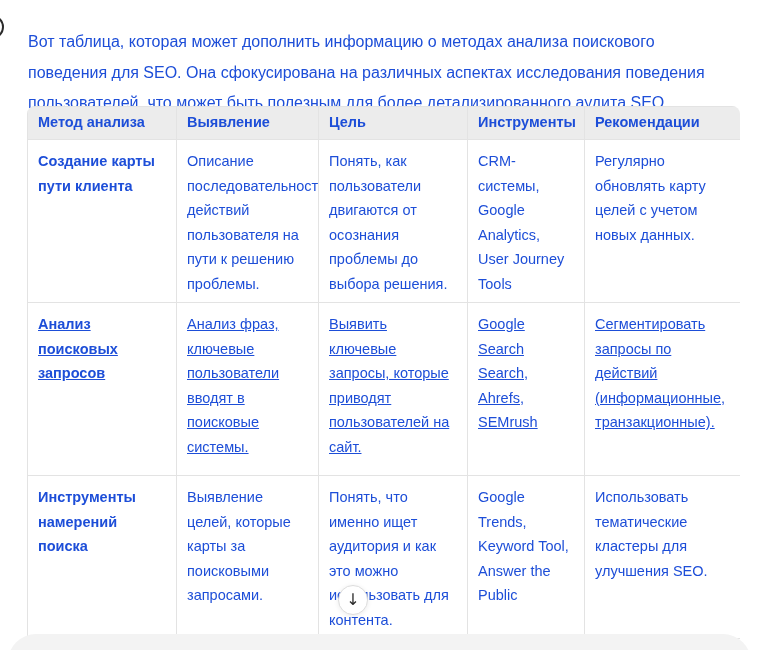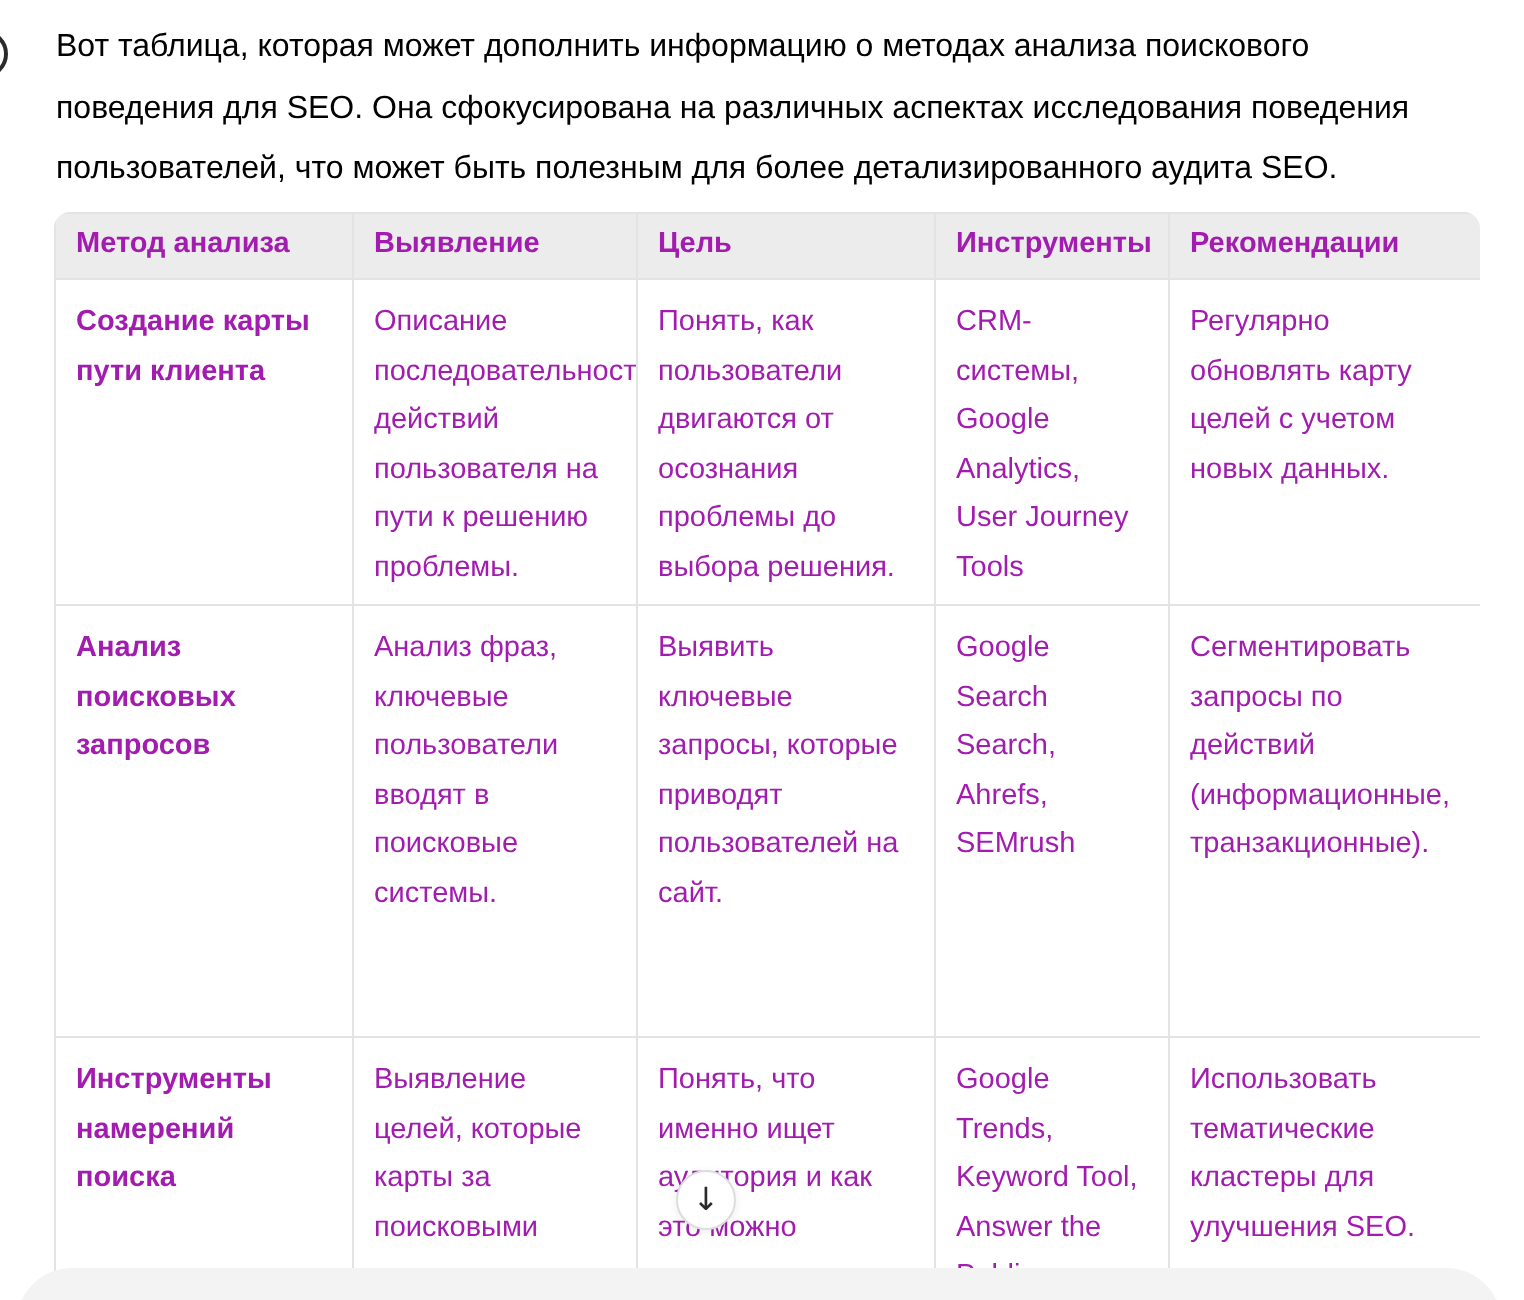"Вот таблица, которая может дополнить" .intro { color: #000000 -> #1d4ed8; padding-top: 9px -> 27px }
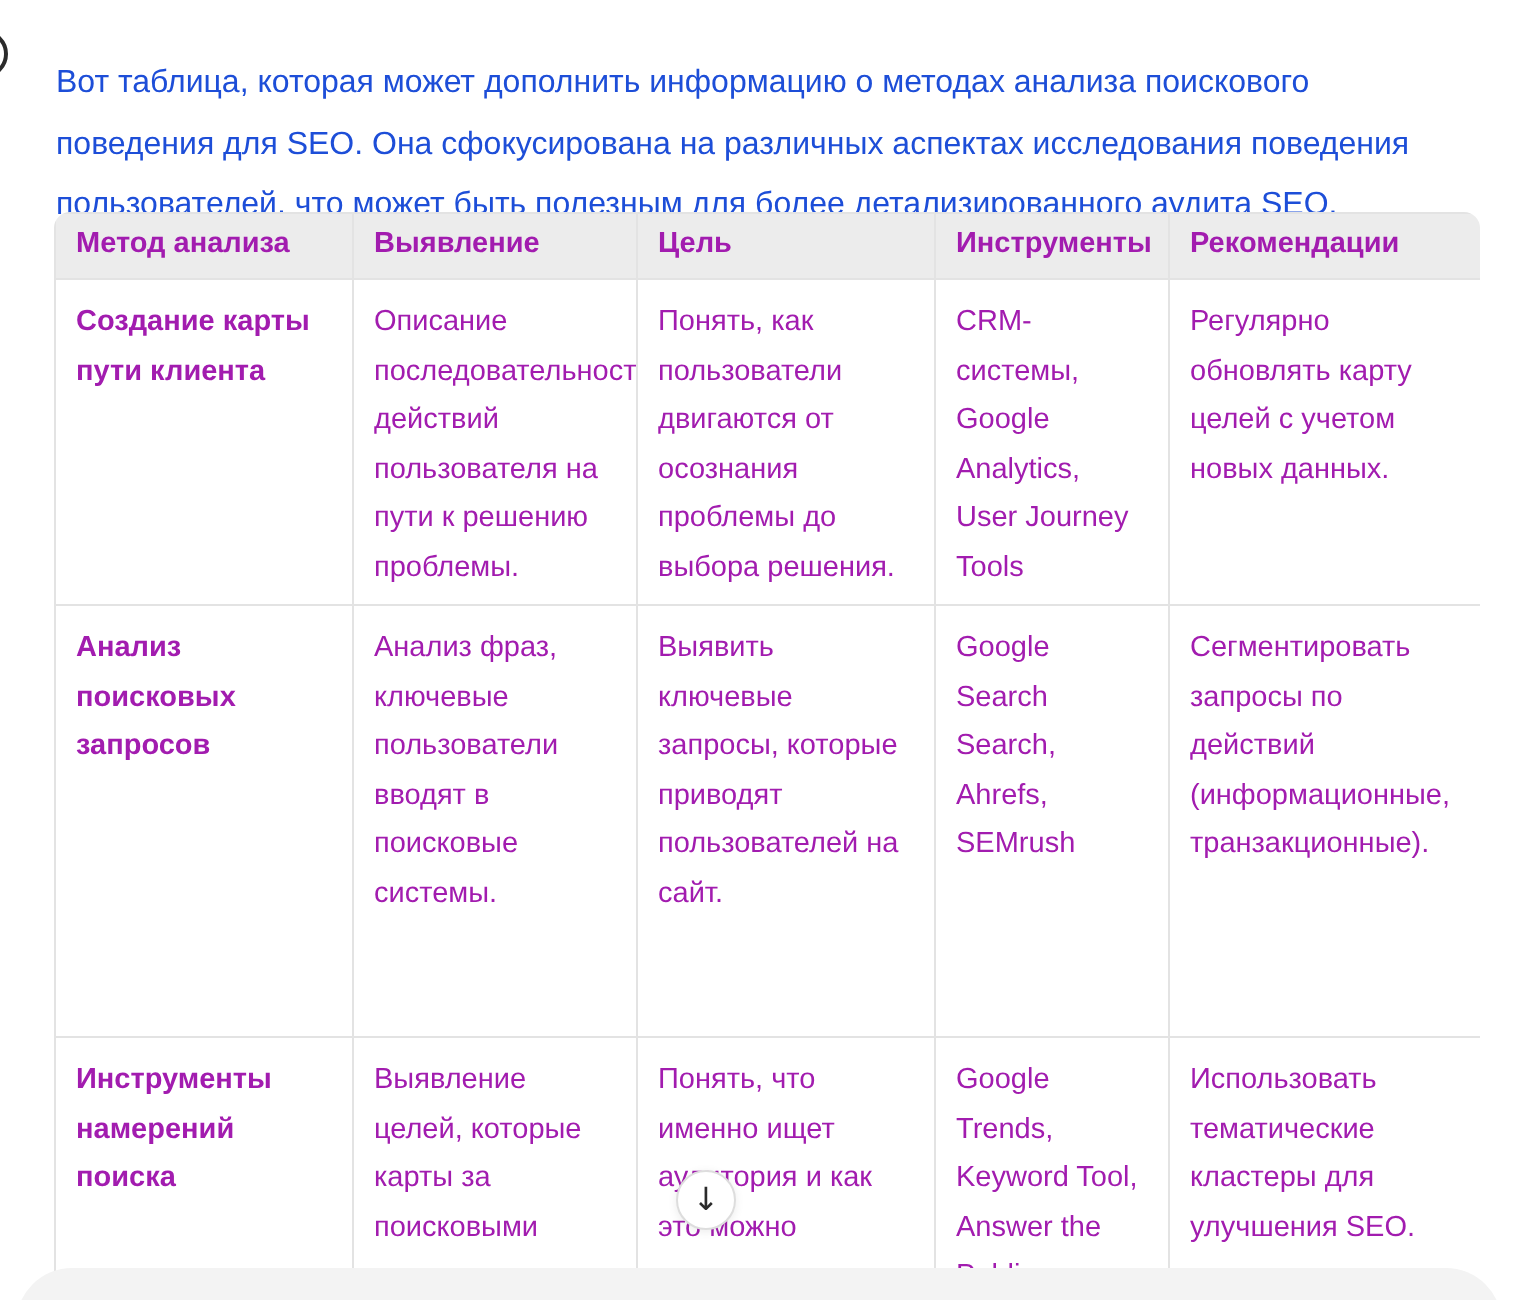"Метод анализа" th, td { color: #a21caf -> #1d4ed8 }
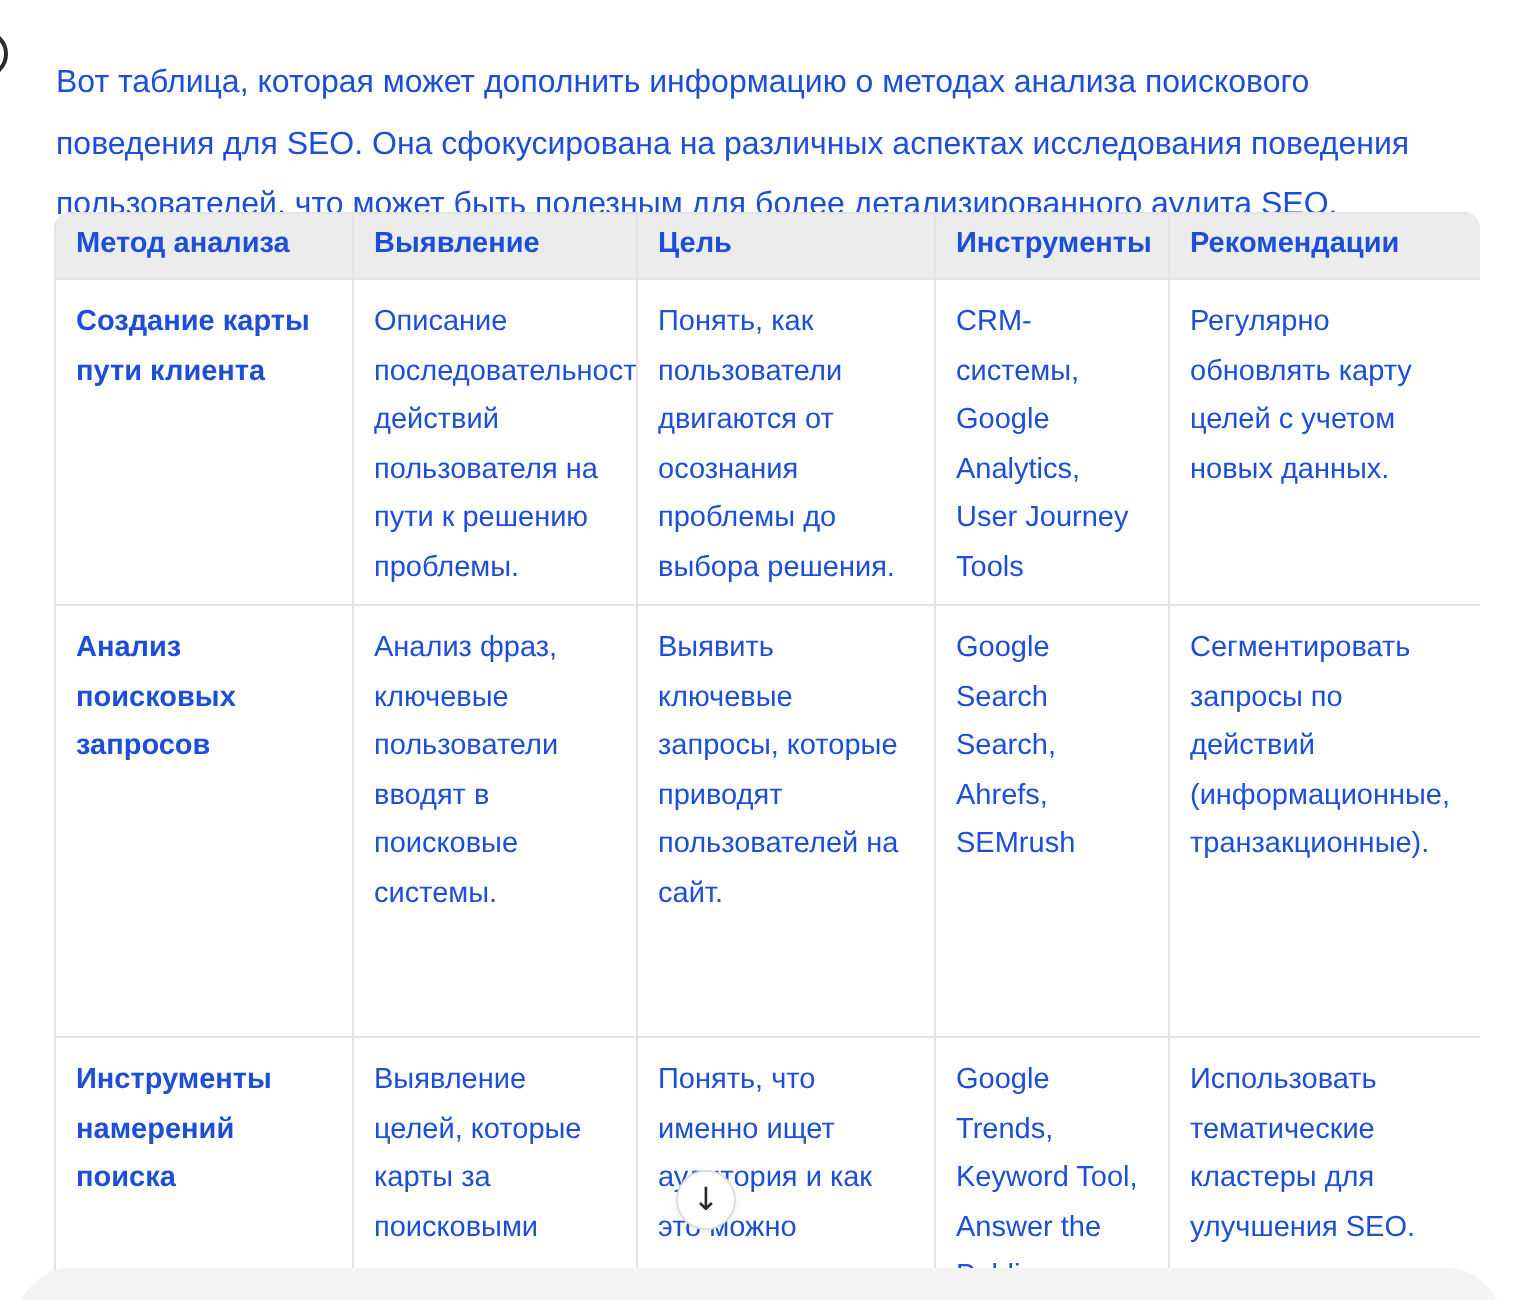"Анализ поисковых запросов" tr.r2 td { height: 216px -> 173px; text-decoration: none -> underline }
